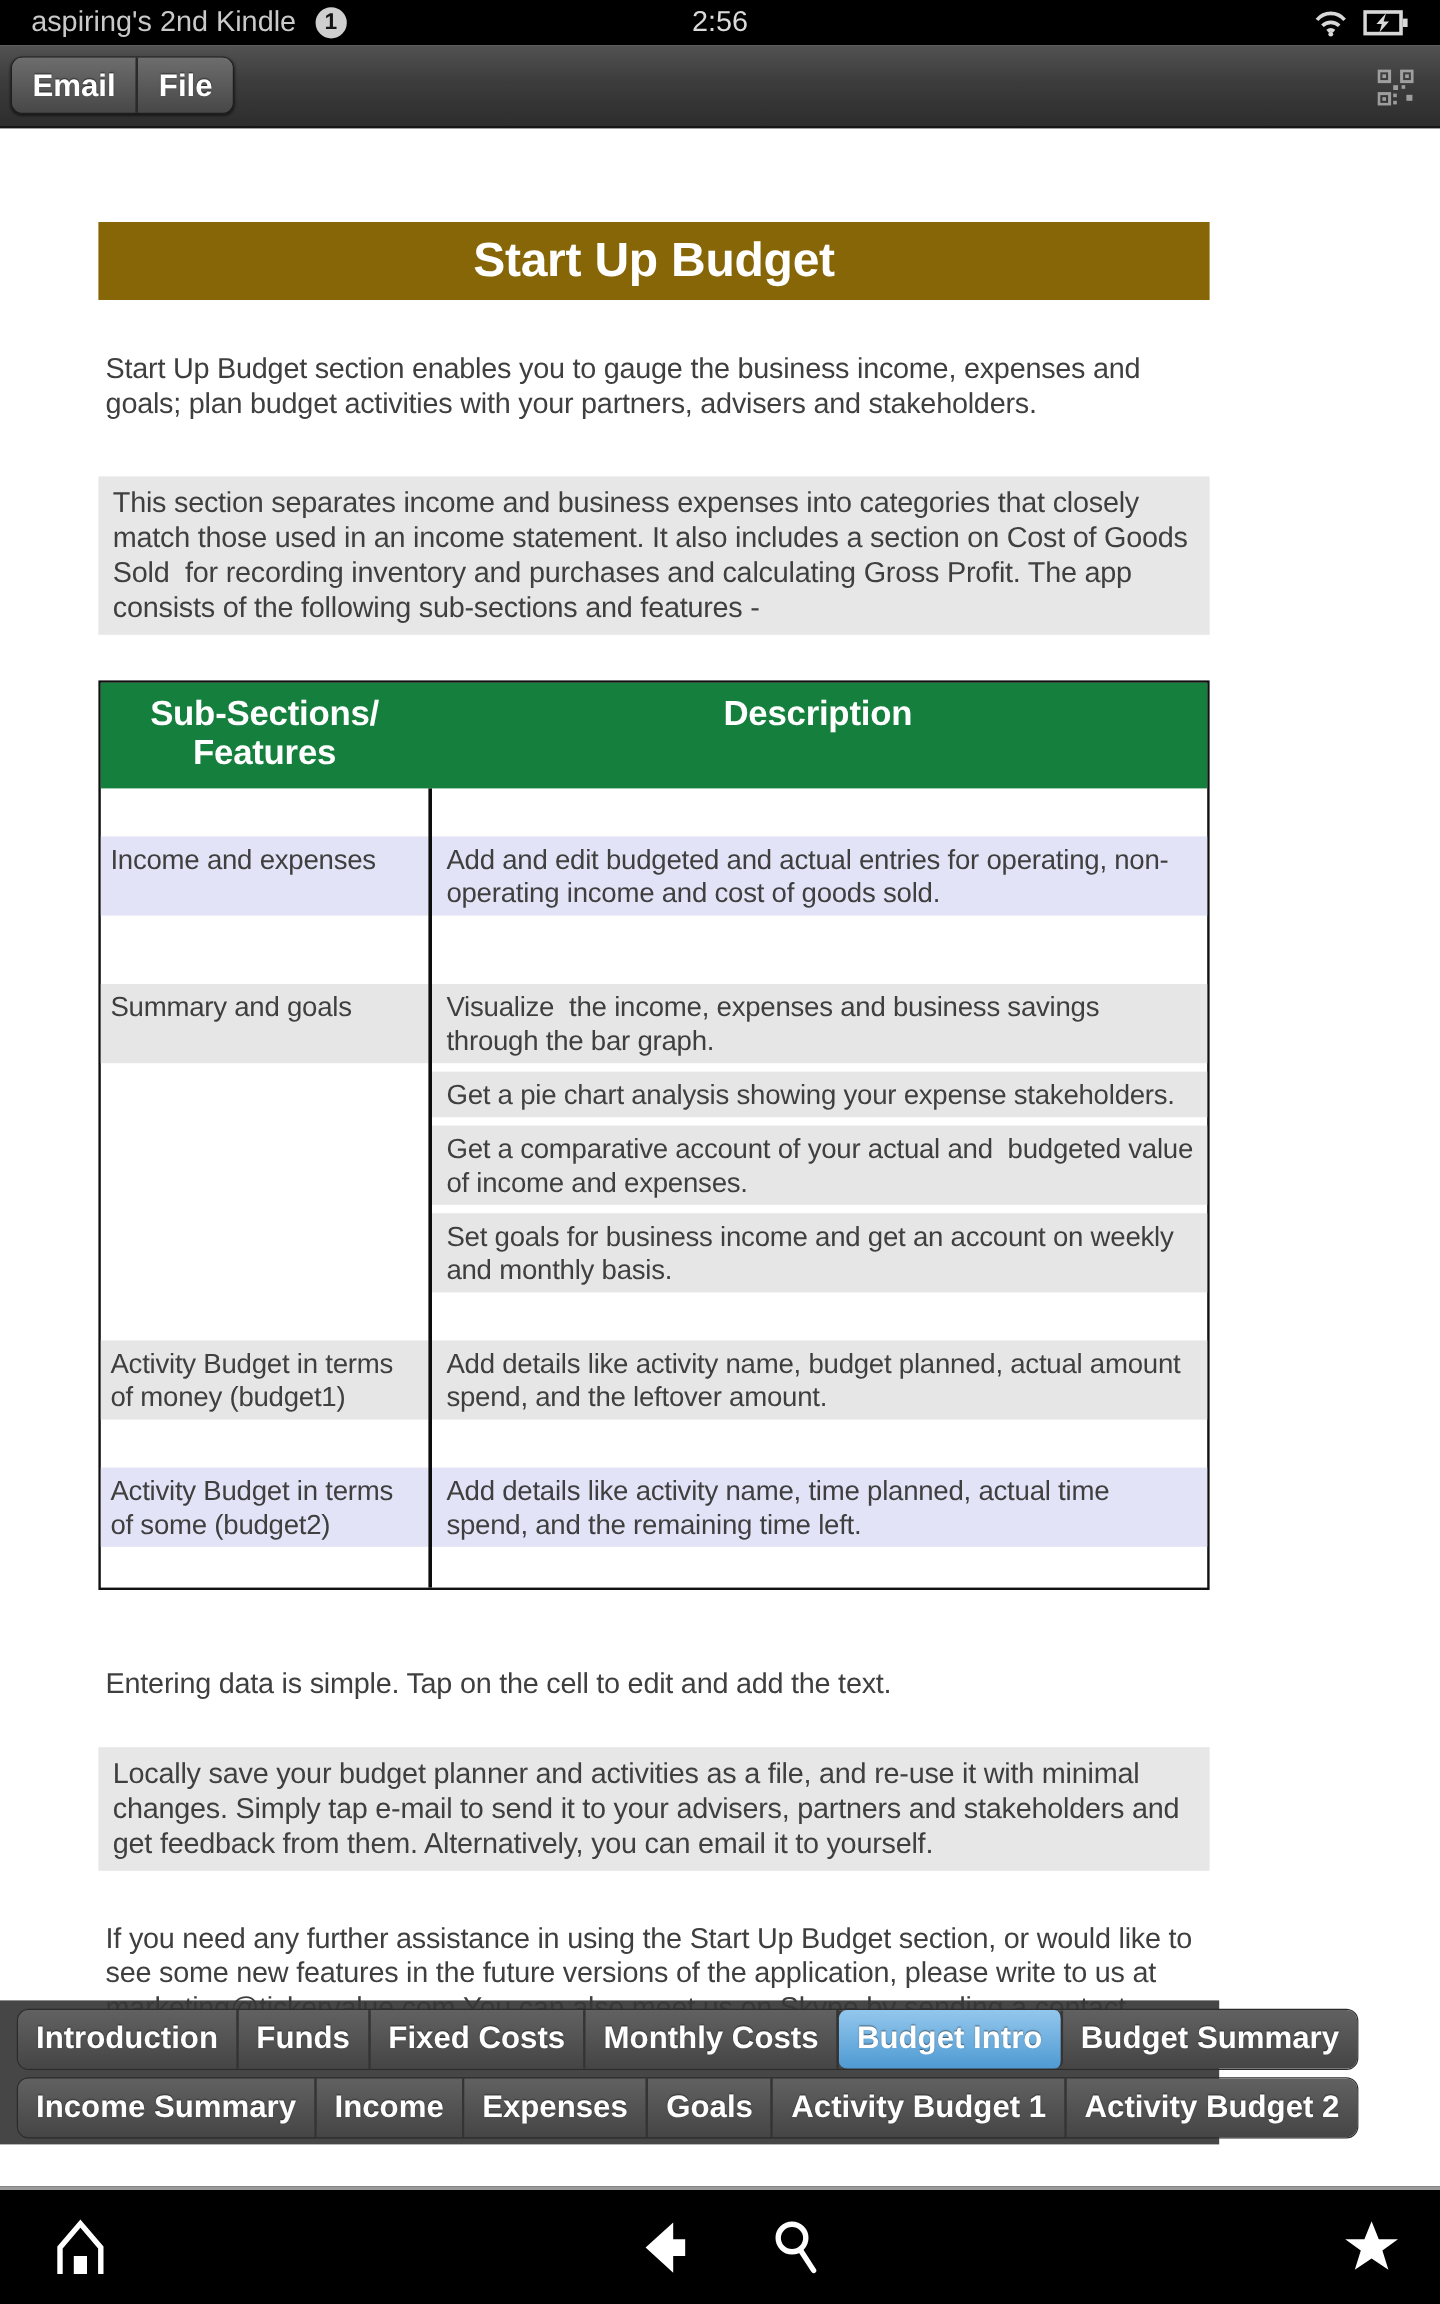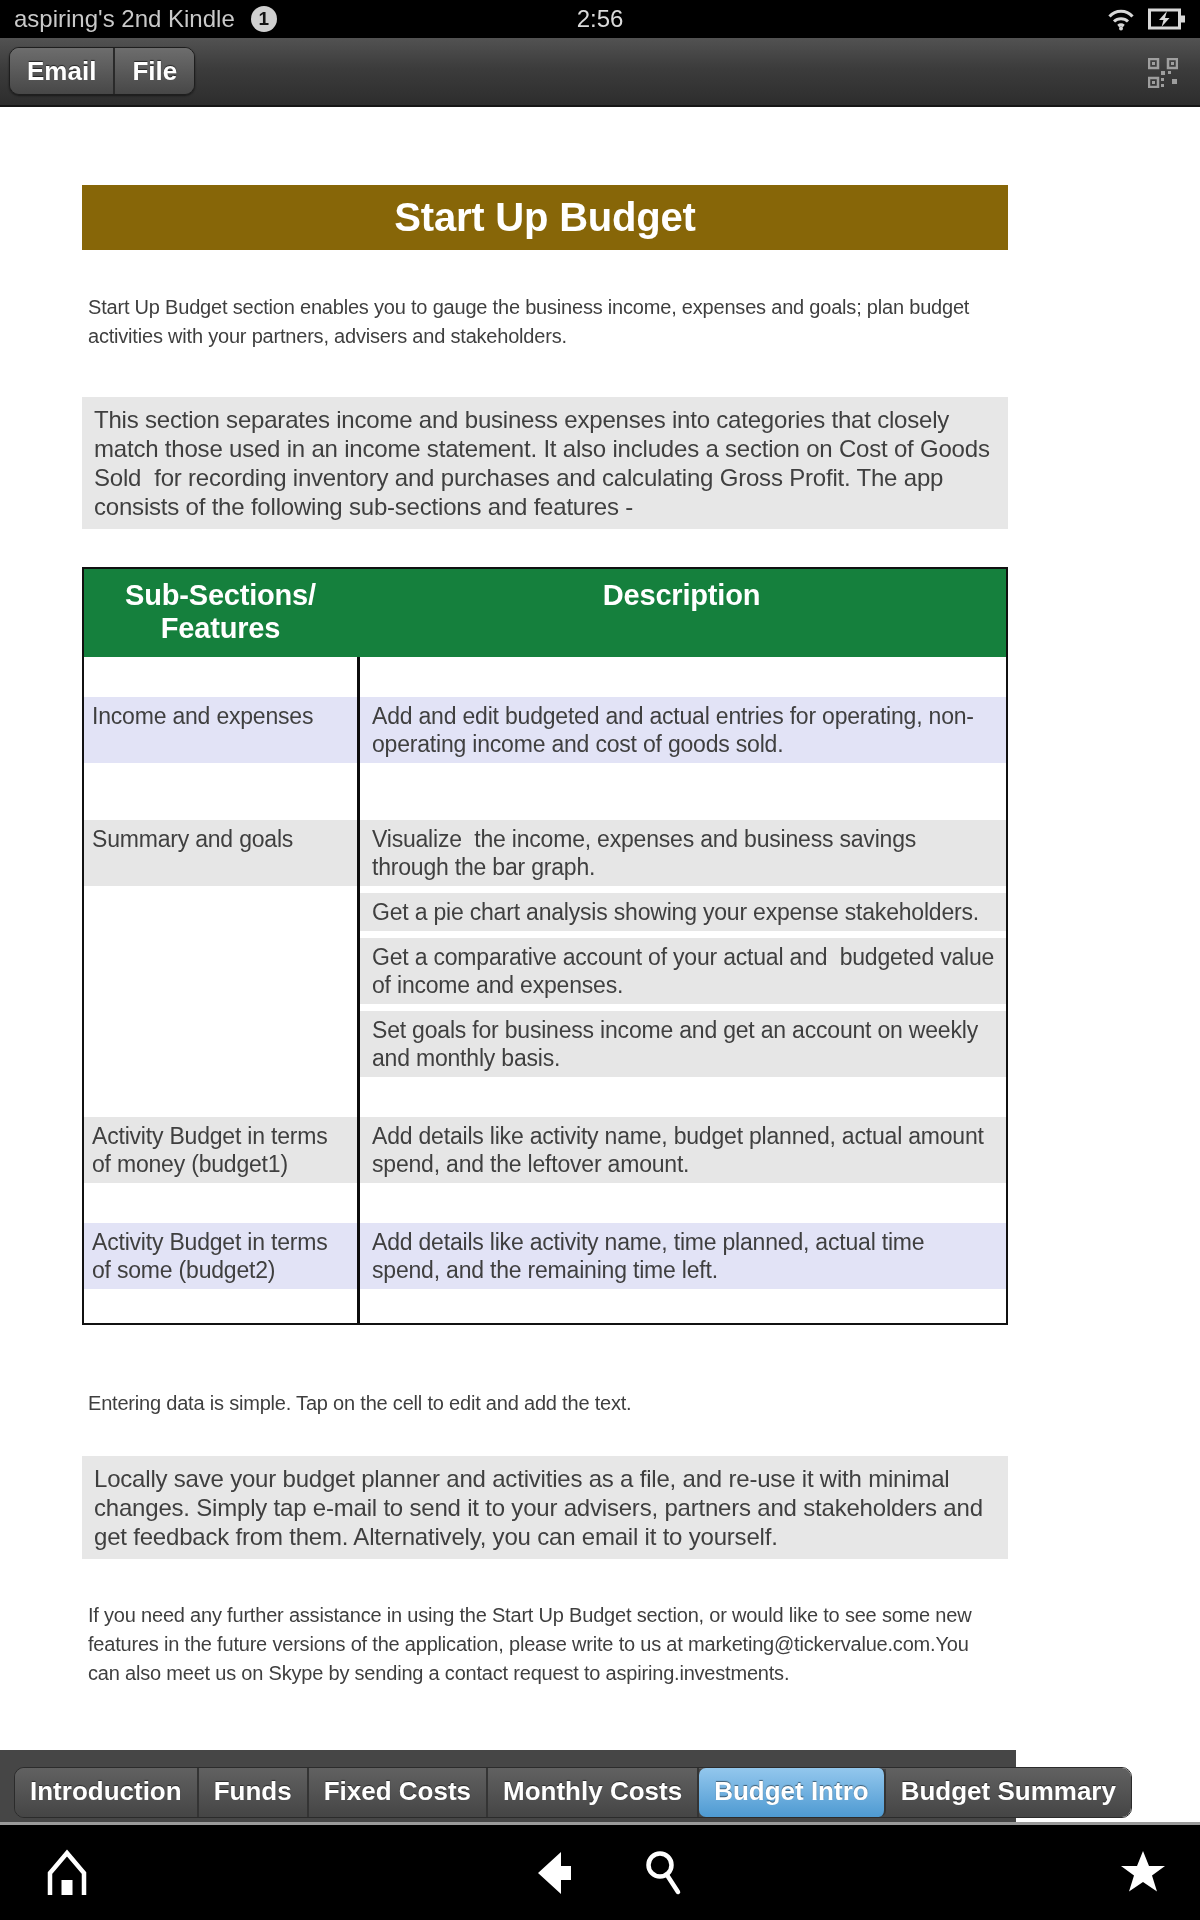"aspiring's 2nd Kindle" .status-bar { padding: 0 14px -> 0 26px }
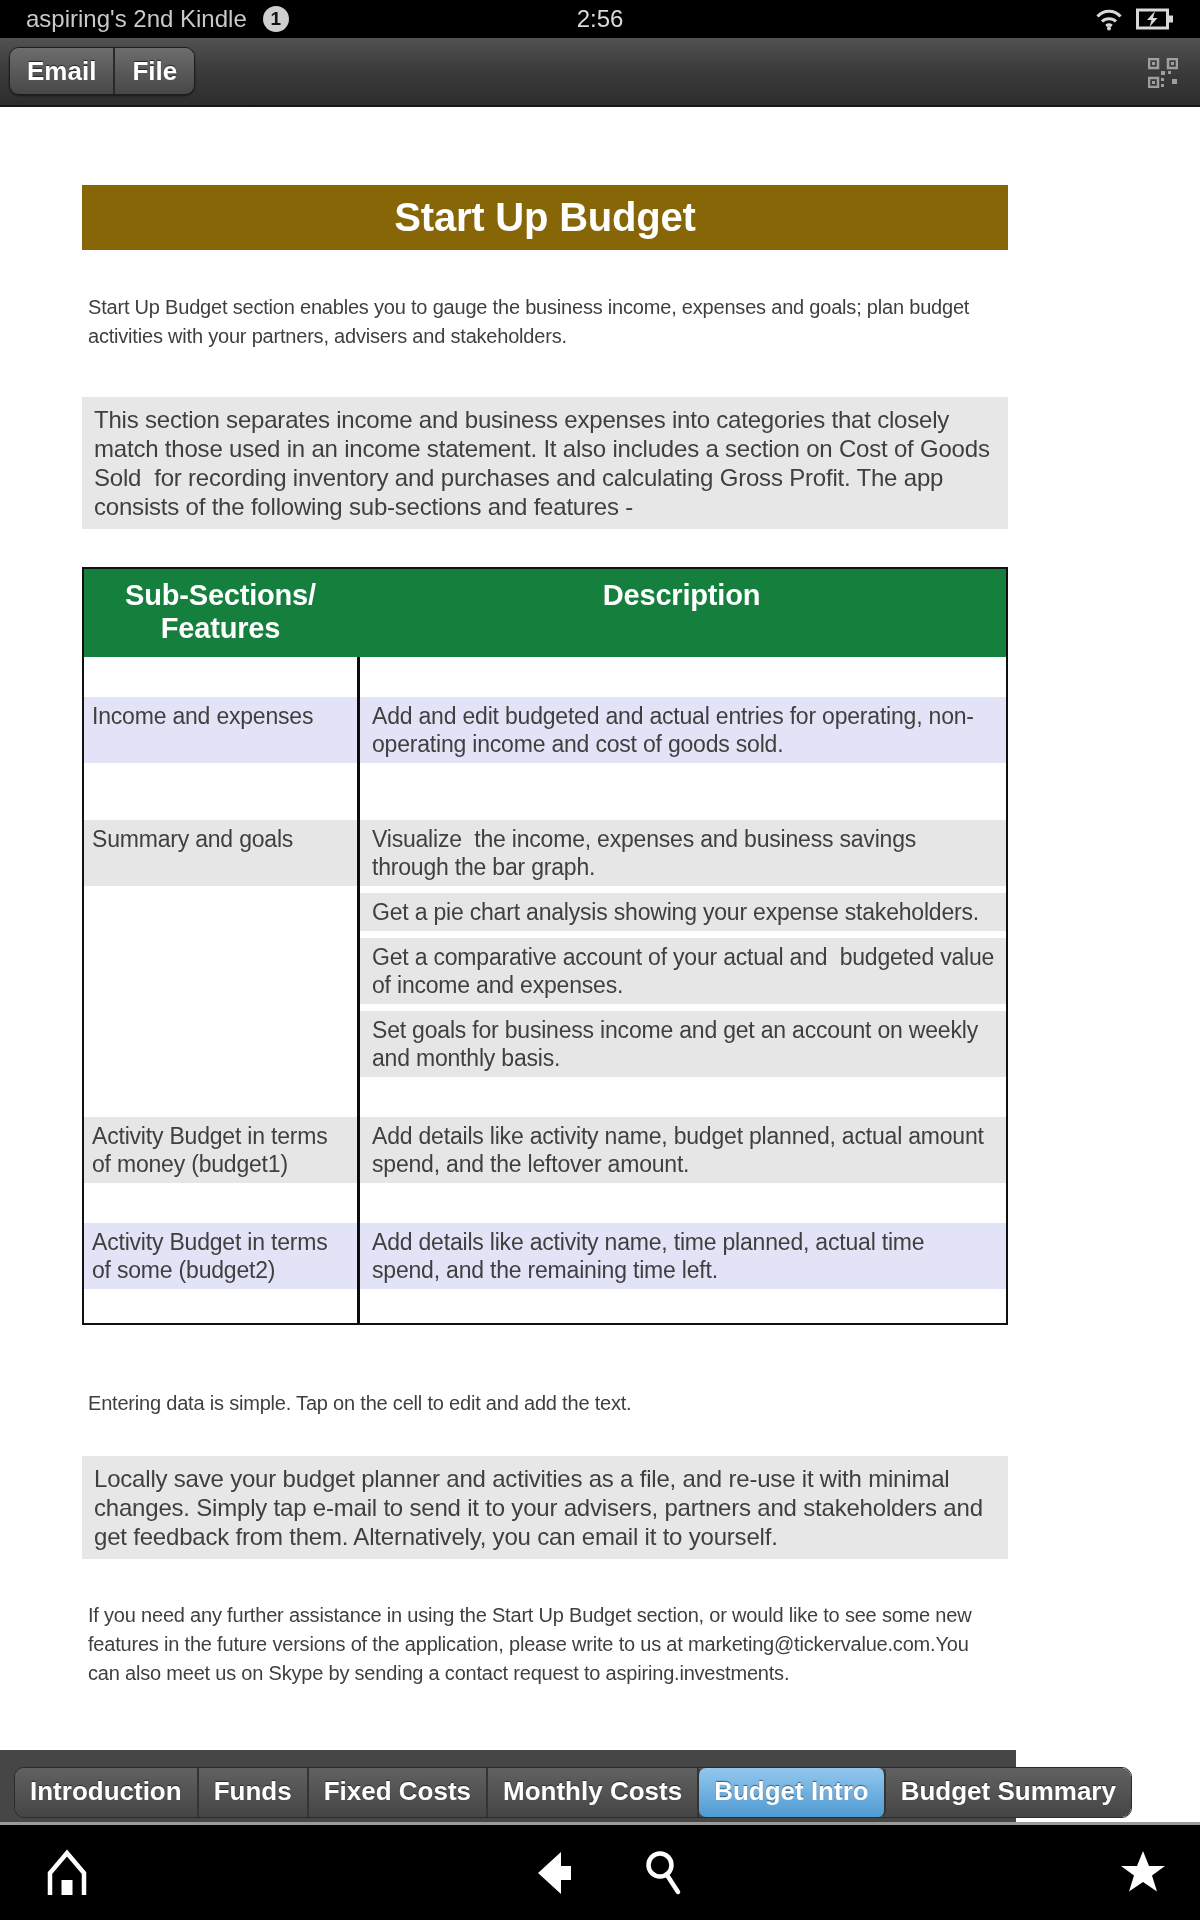"Start Up Budget section enables" .para { font-size: 20px -> 24px }
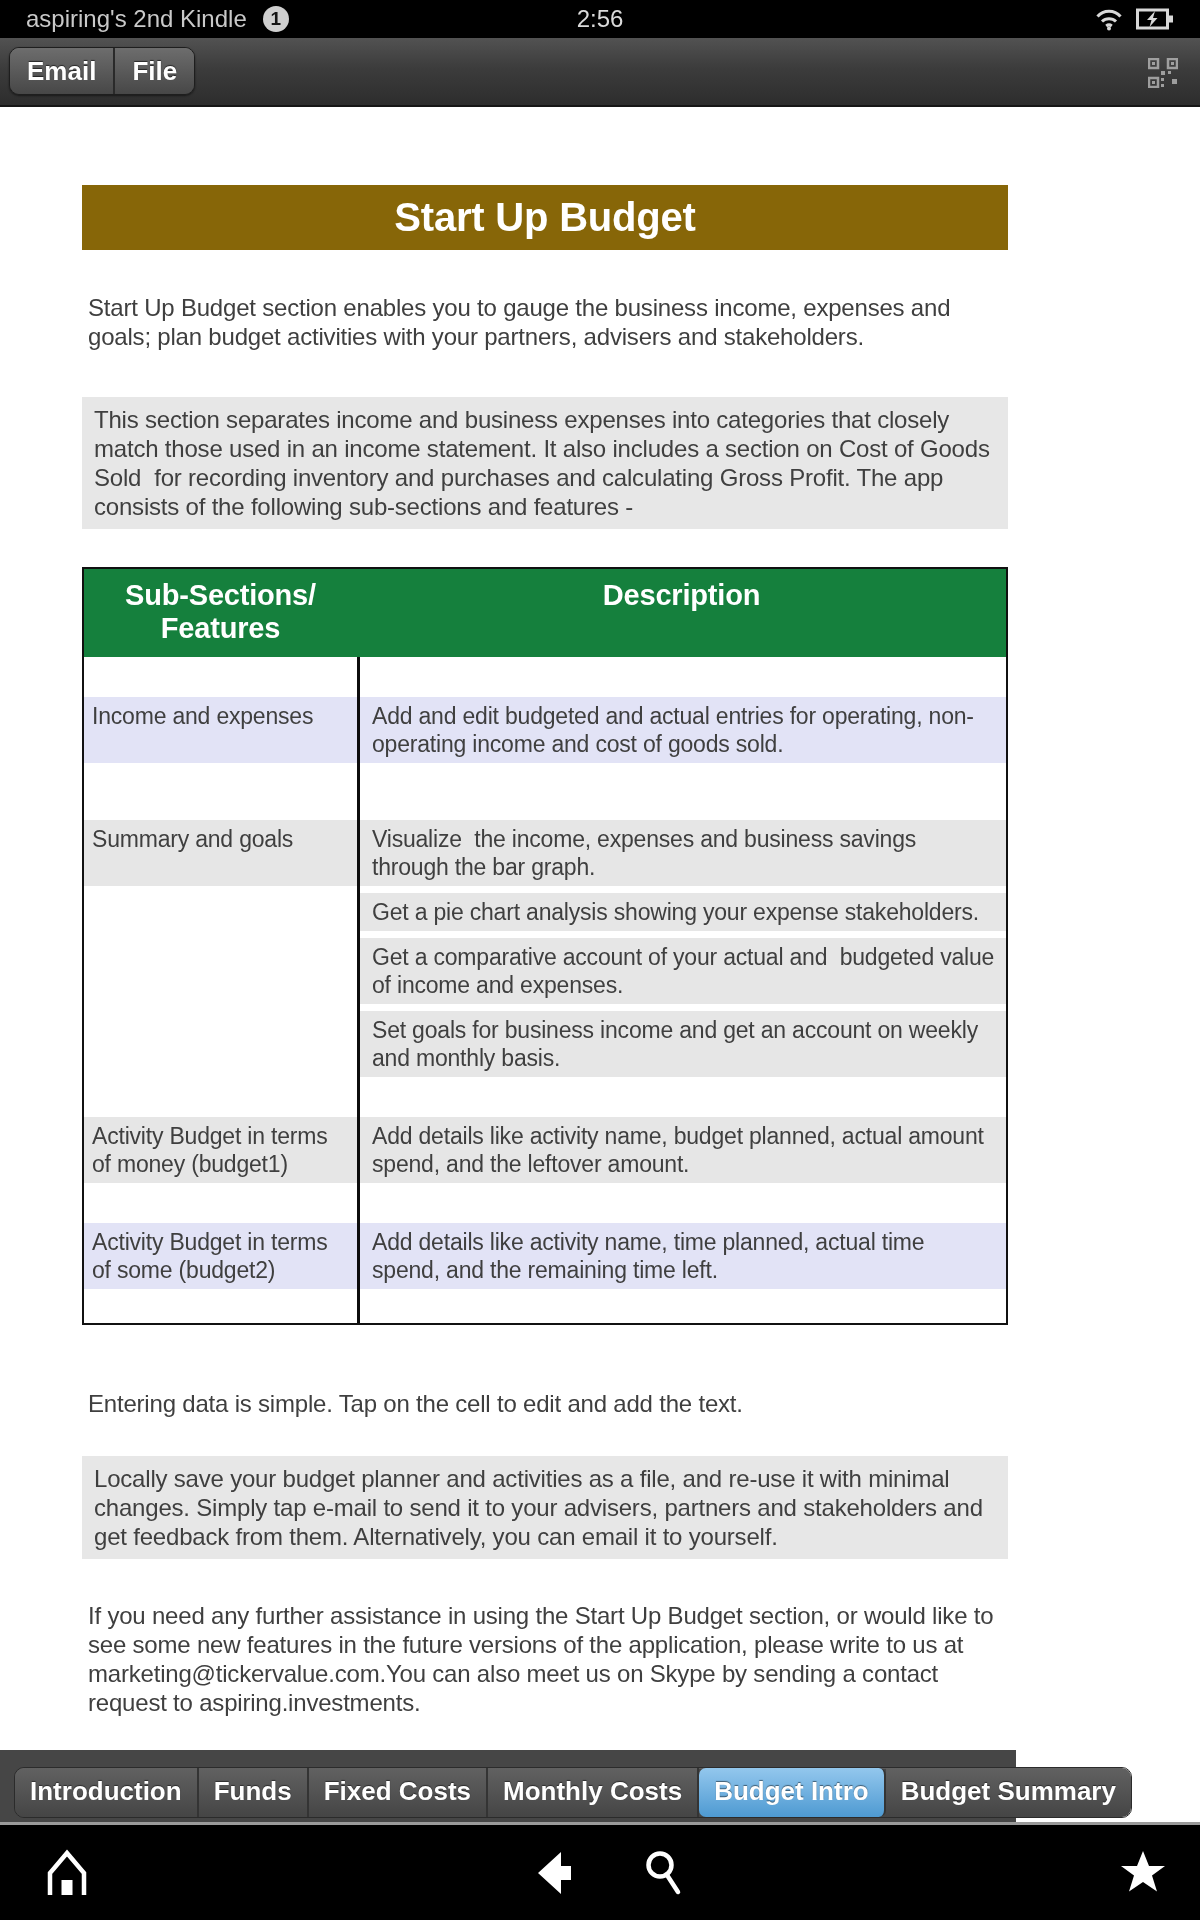"Introduction" .tab-bar { padding-top: 17px -> 7px; top: 1750px -> 1667px }
